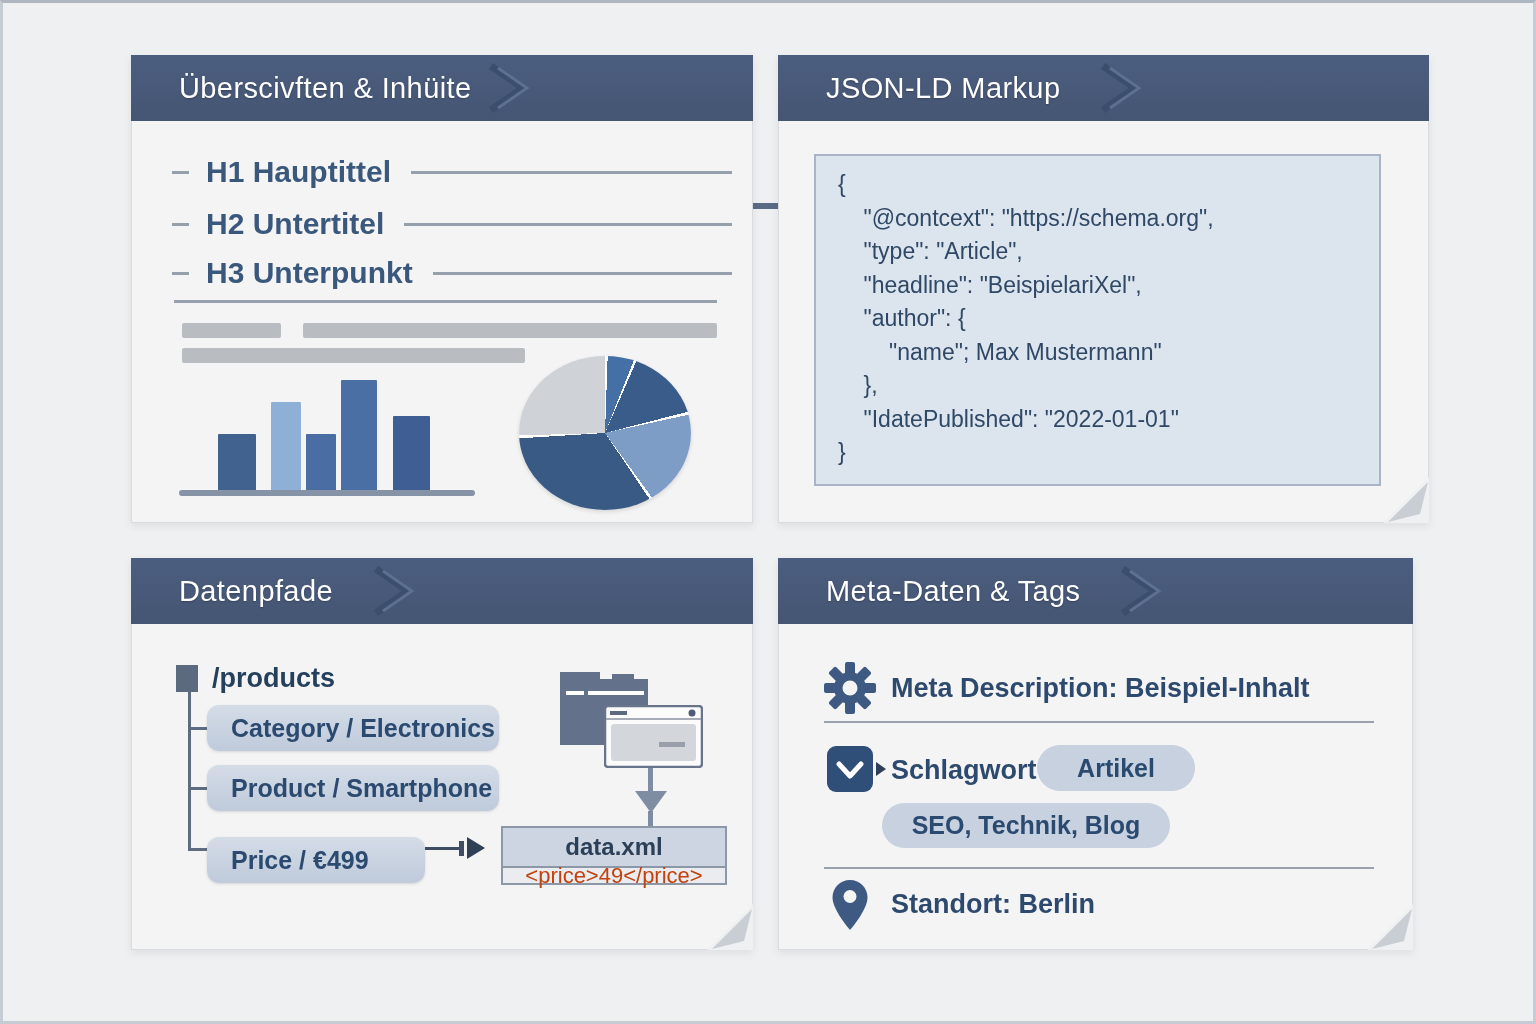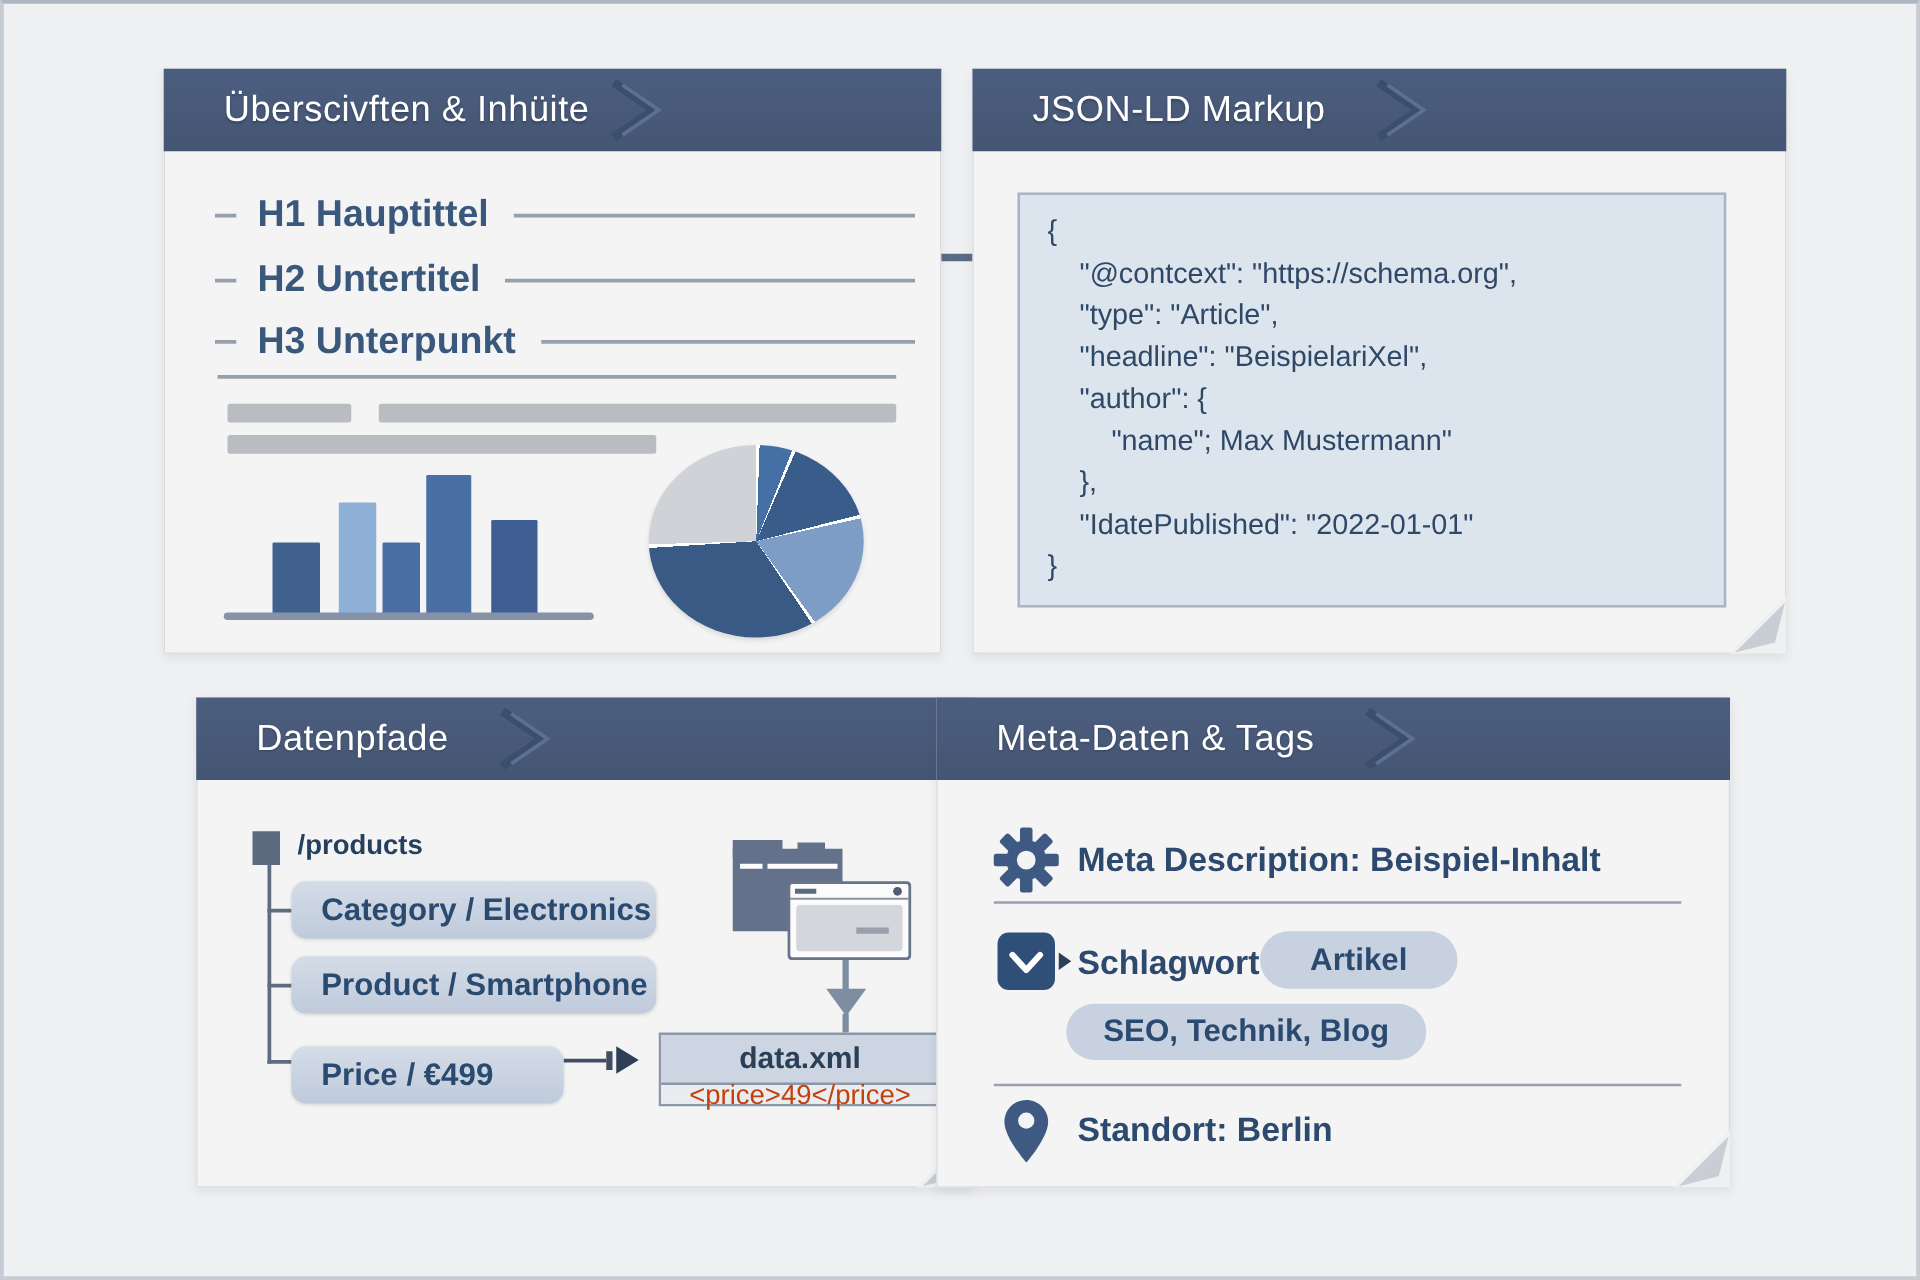"Datenpfade" .p3 { margin-left: 26px -> none }
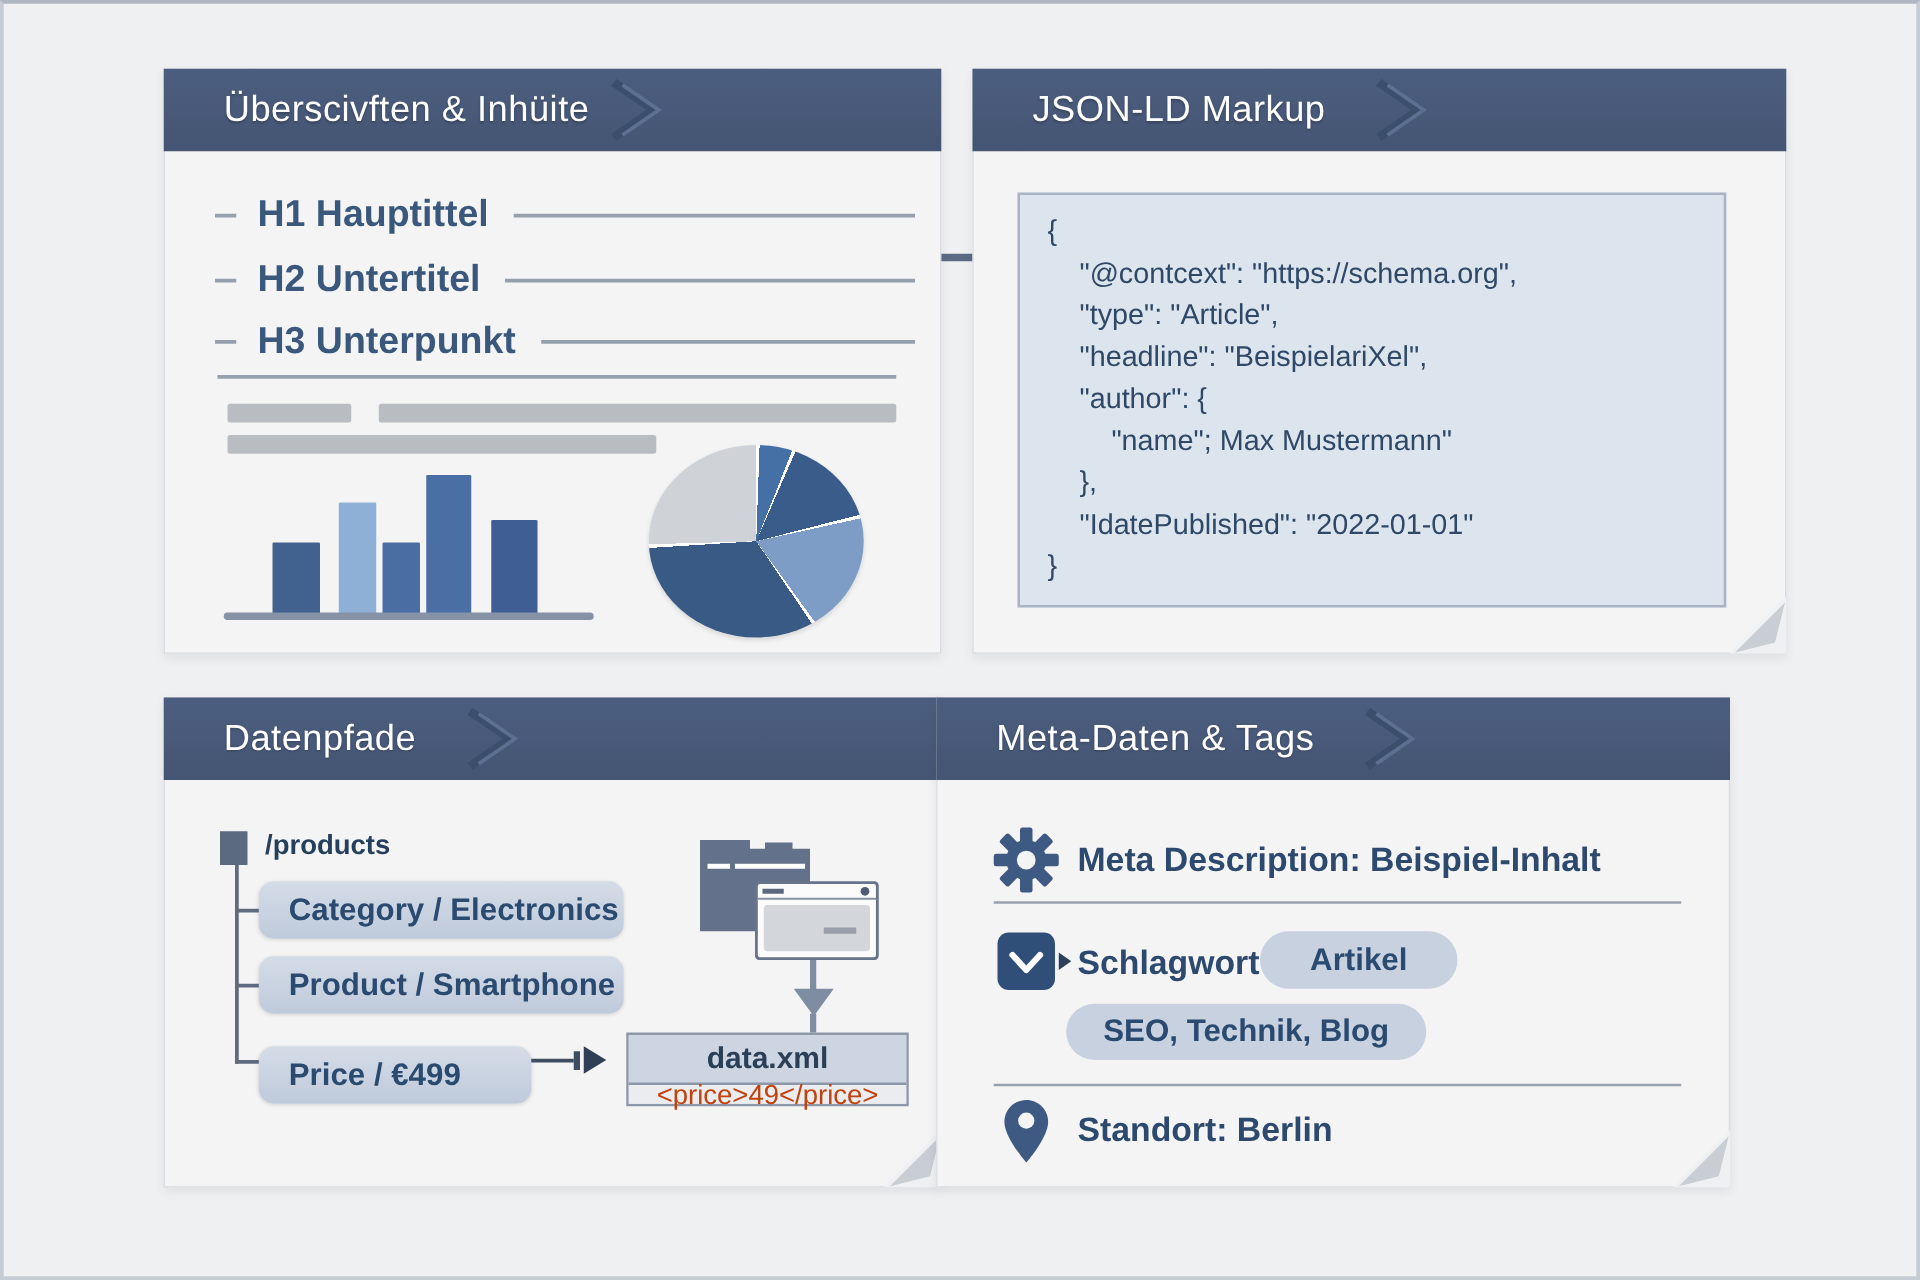"Meta-Daten & Tags" .p4 { left: 746px -> 775px }
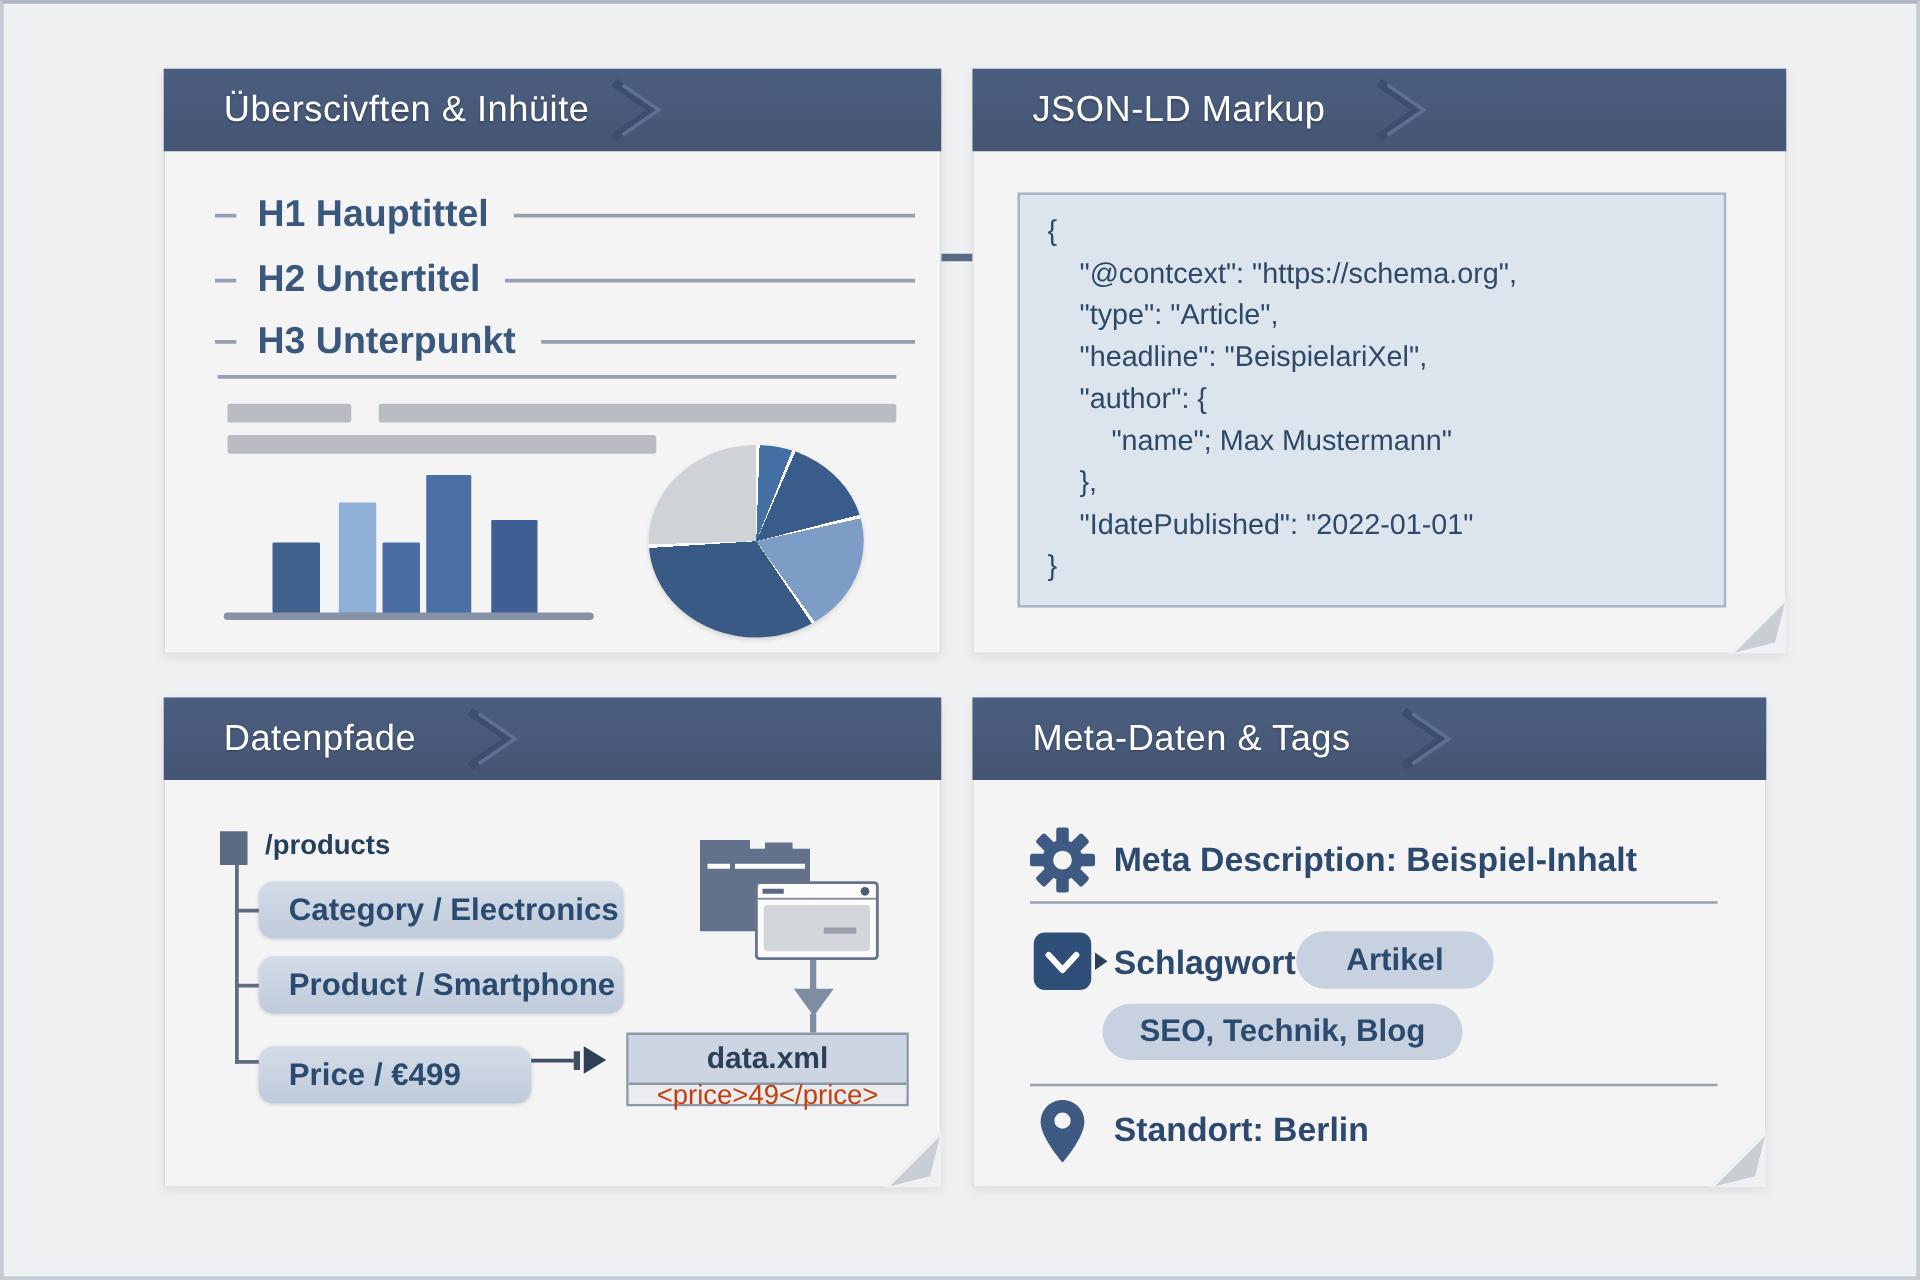"/products" .rootlabel { font-size: 22px -> 27px }
